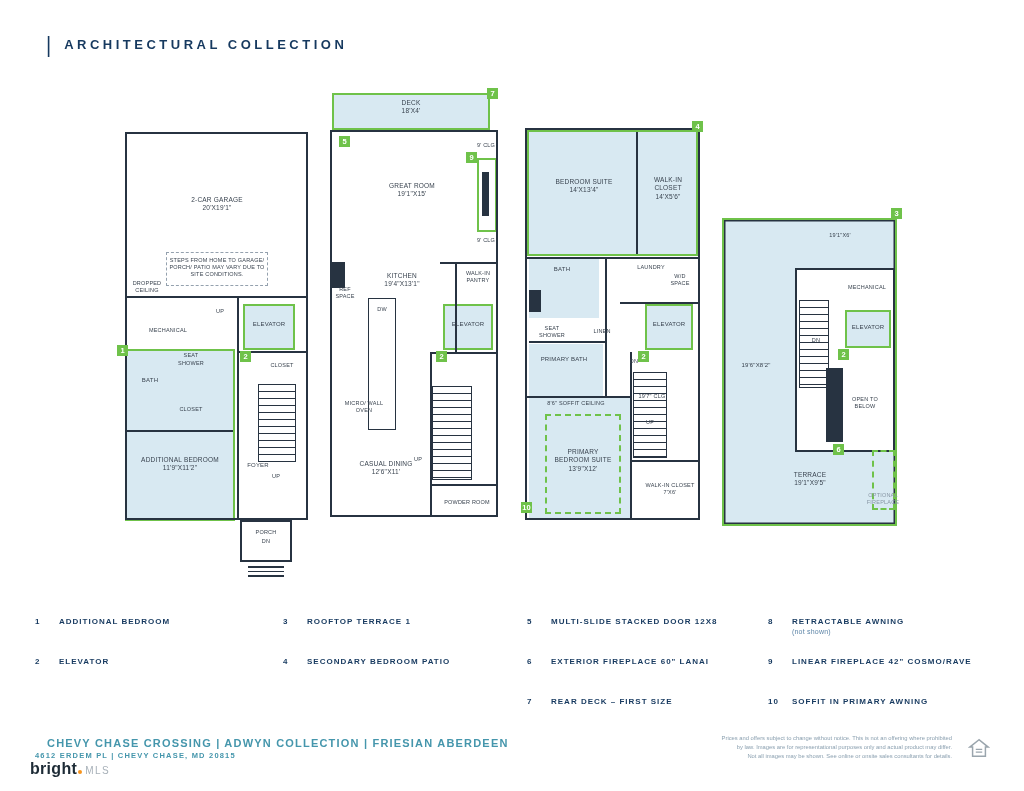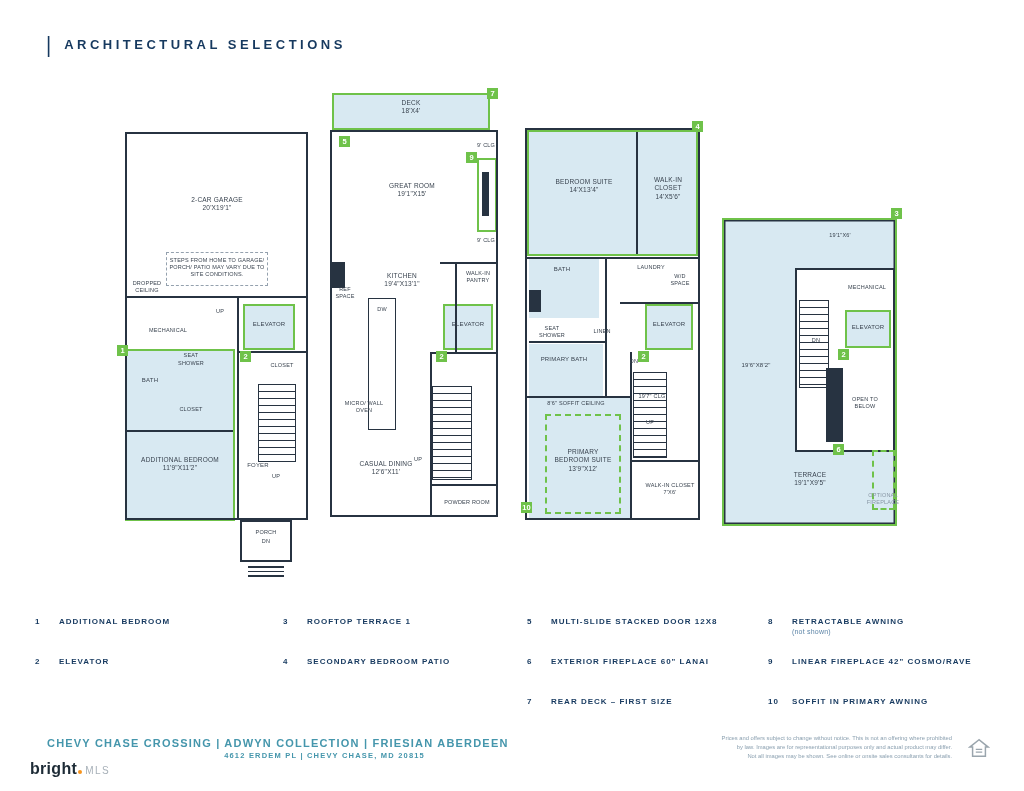"ARCHITECTURAL SELECTIONS" span.hdr-sub { text: SELECTIONS -> COLLECTION }
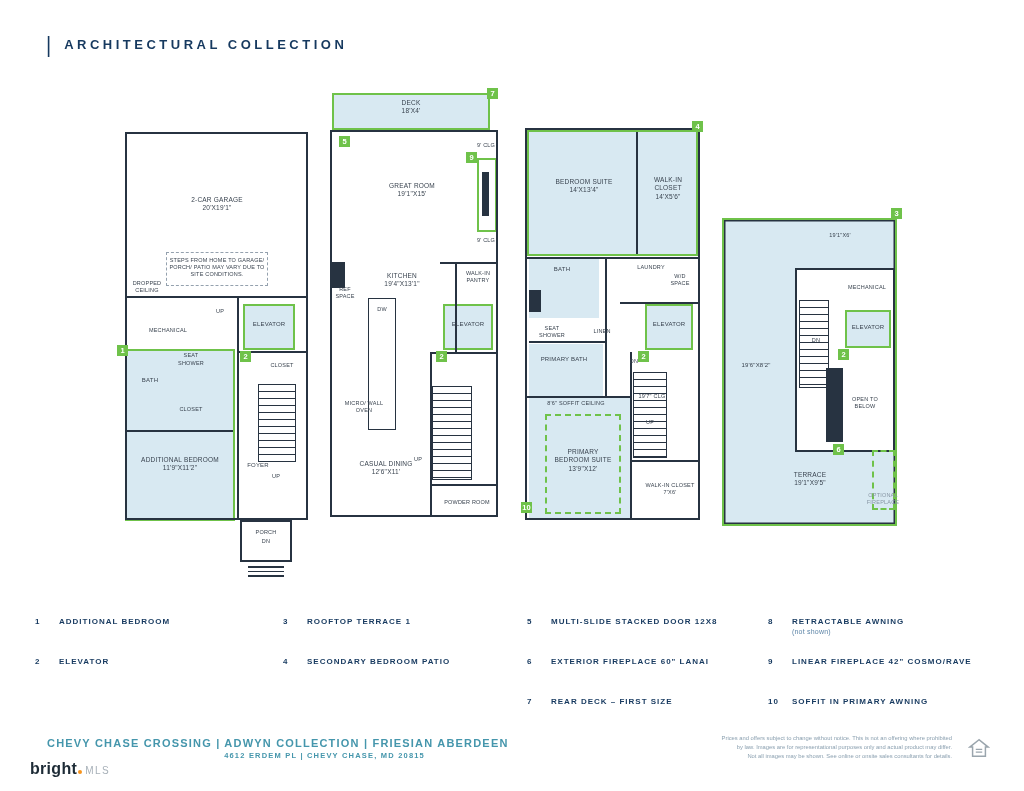"4612 ERDEM PL | CHEVY" .f-line2 { text-align: right -> left }
